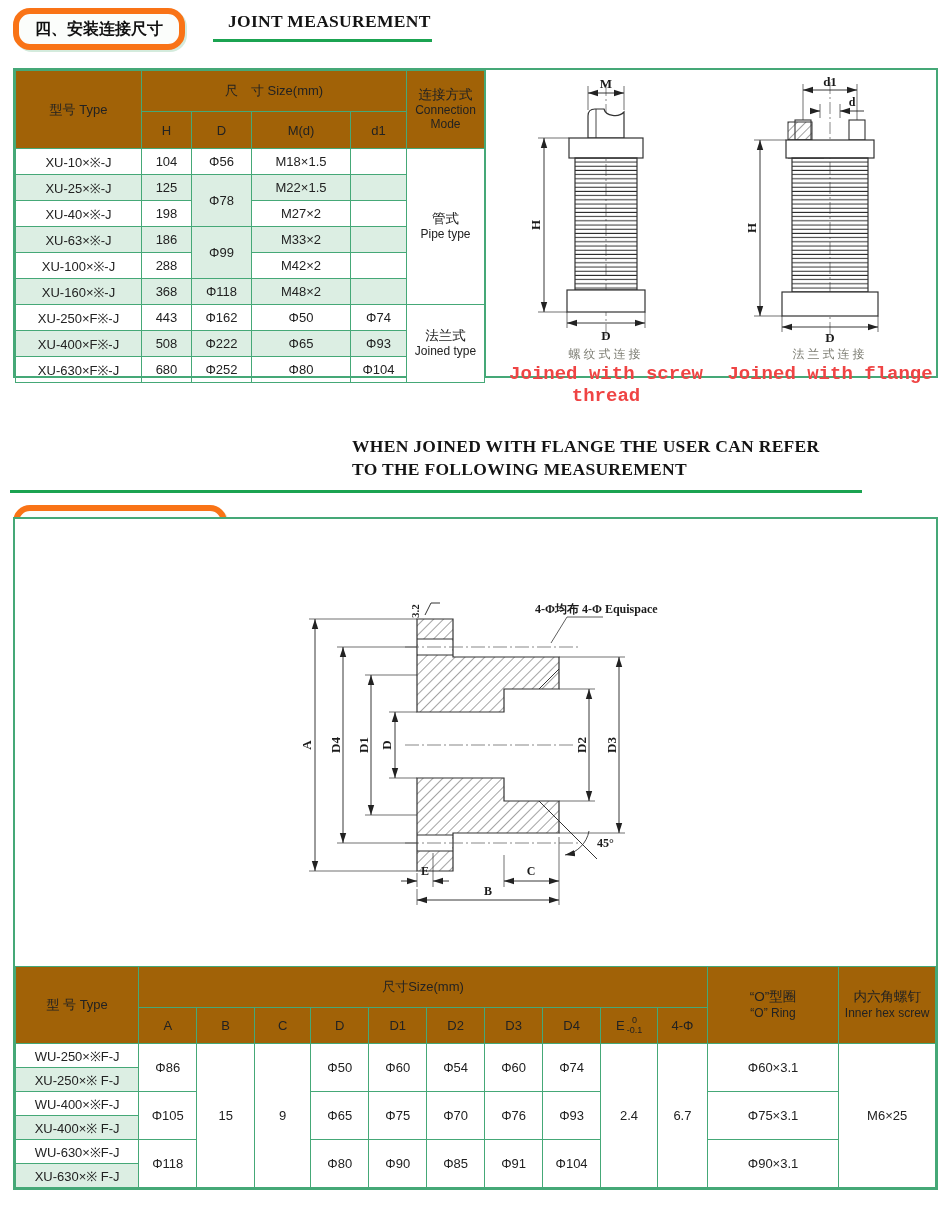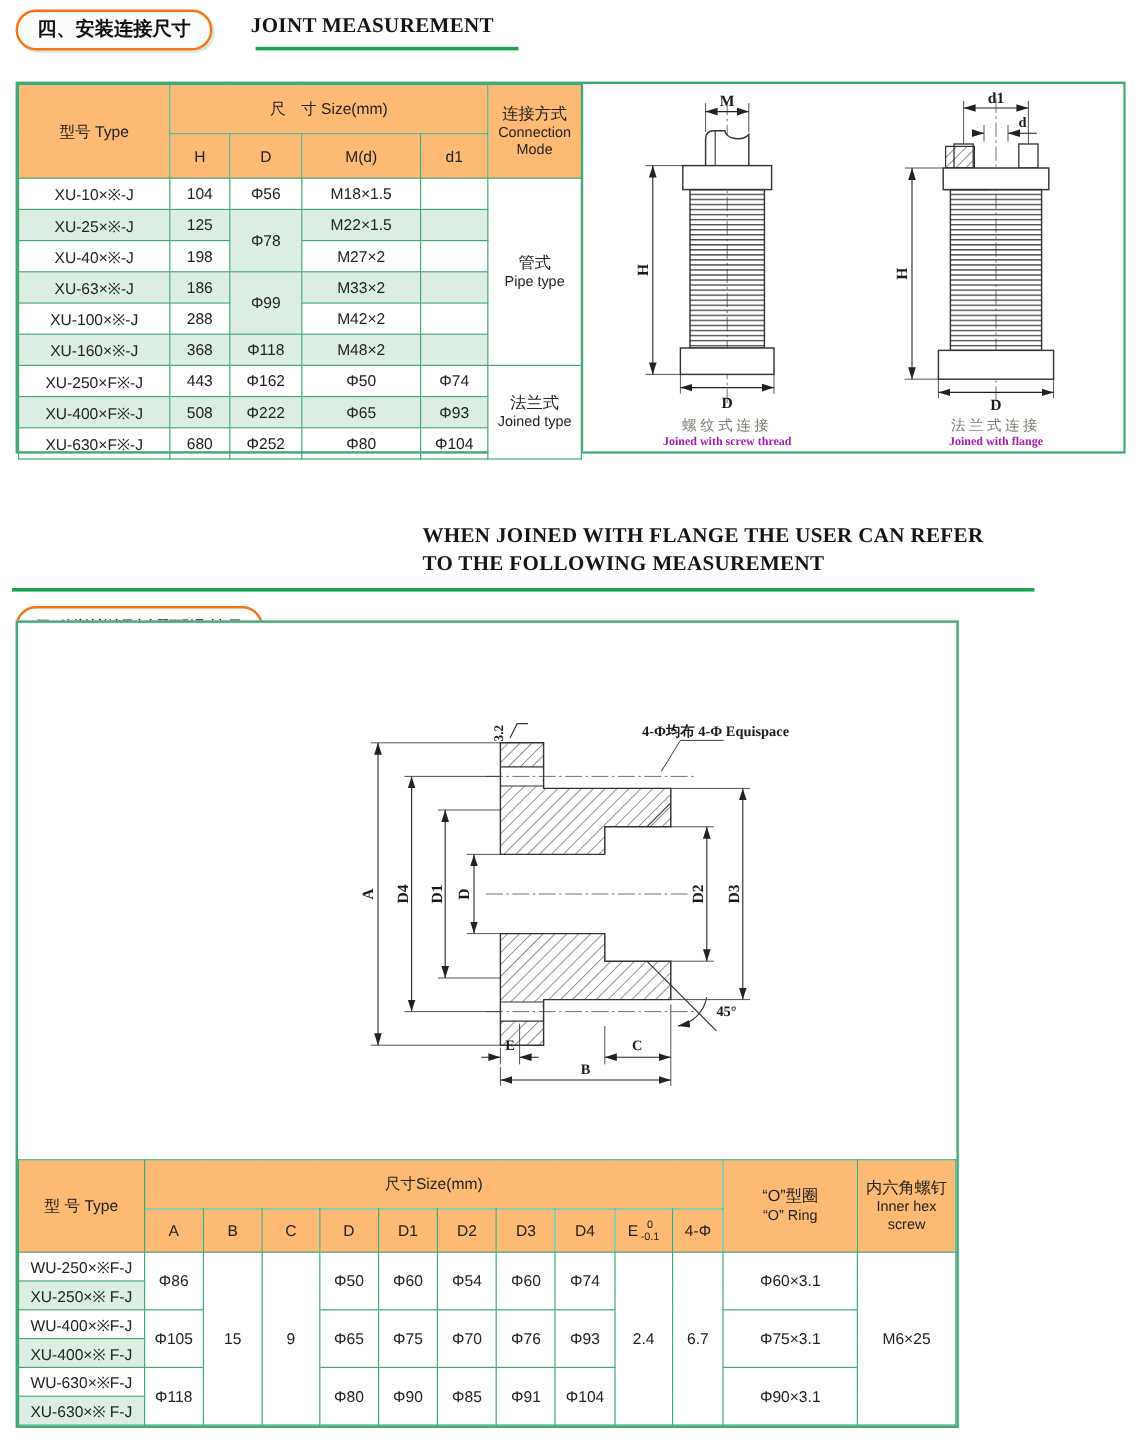"四、安装连接尺寸" .pill { border: 2px solid #f97316 -> 6px solid #f97316 }
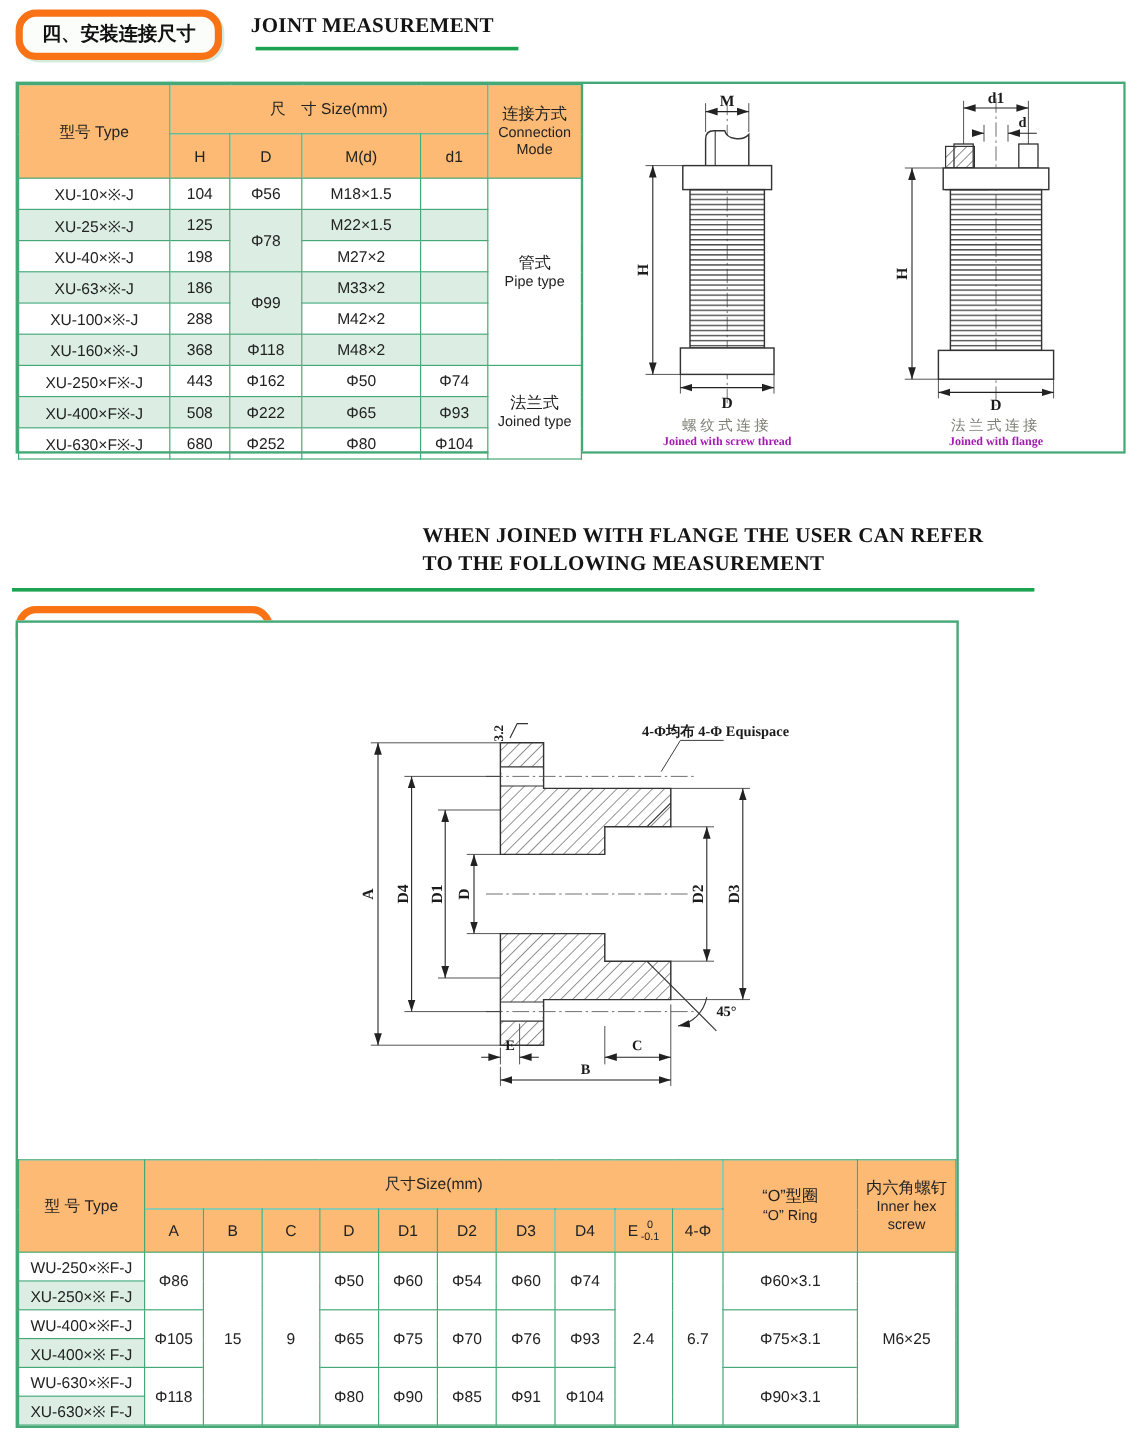"JOINT MEASUREMENT" div.en-title { left: 209px -> 228px }
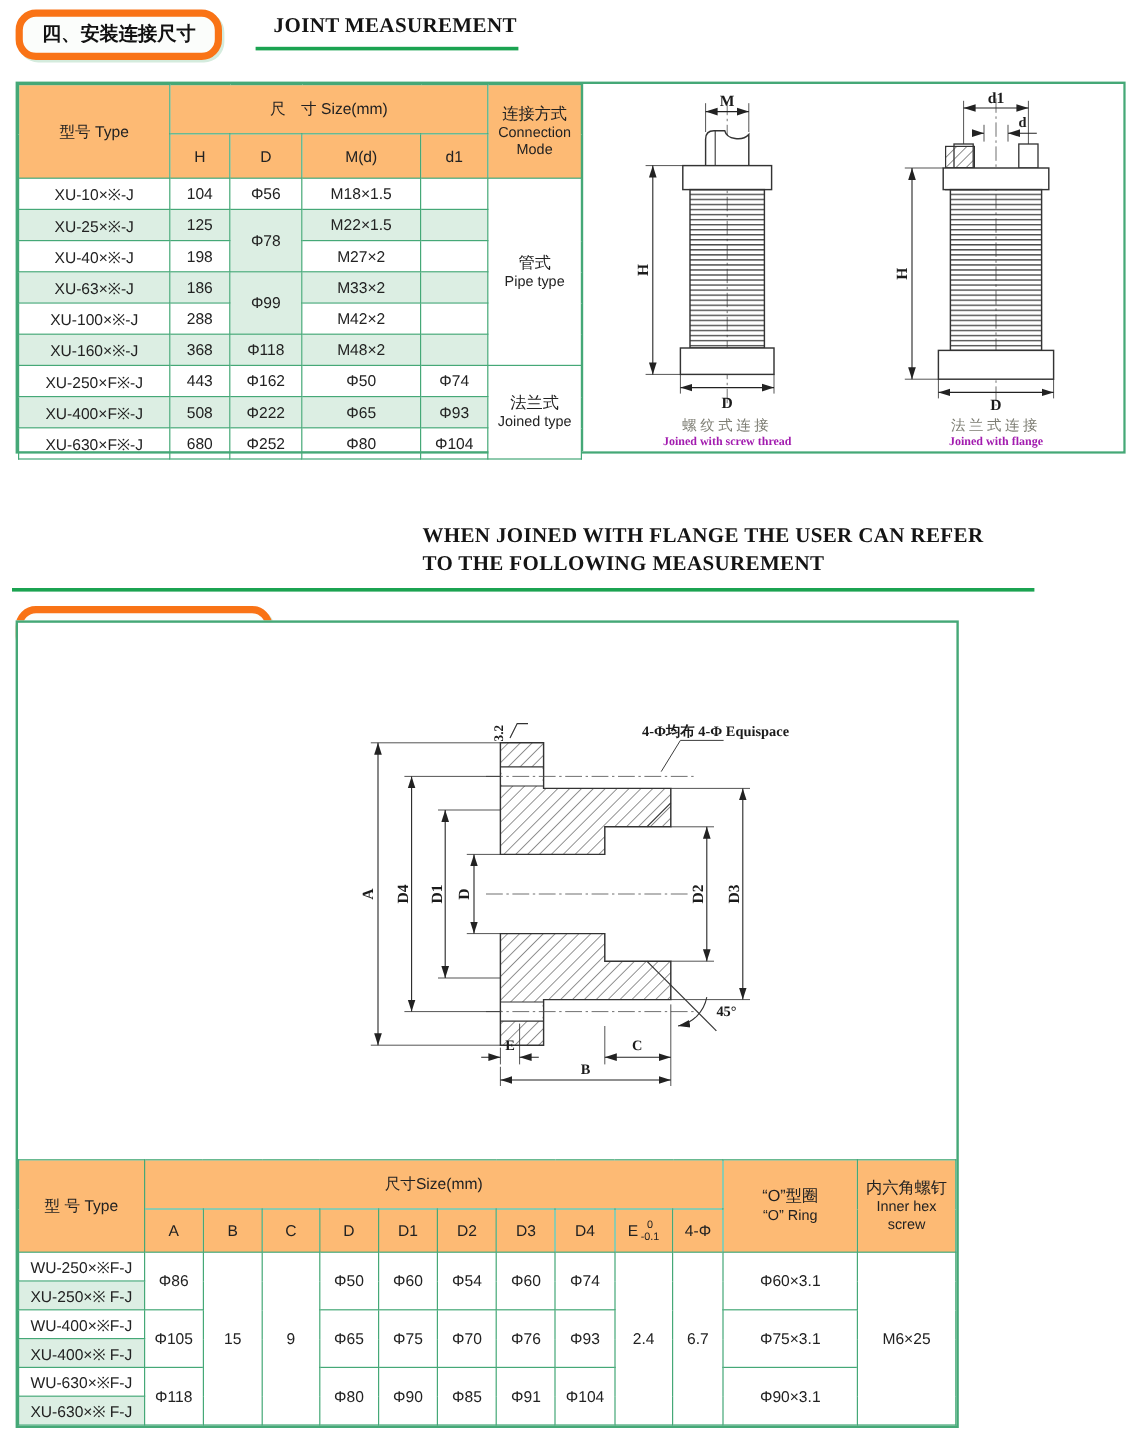"尺 寸 Size(mm)" thead th { background: #fdba74 -> #a16207 }
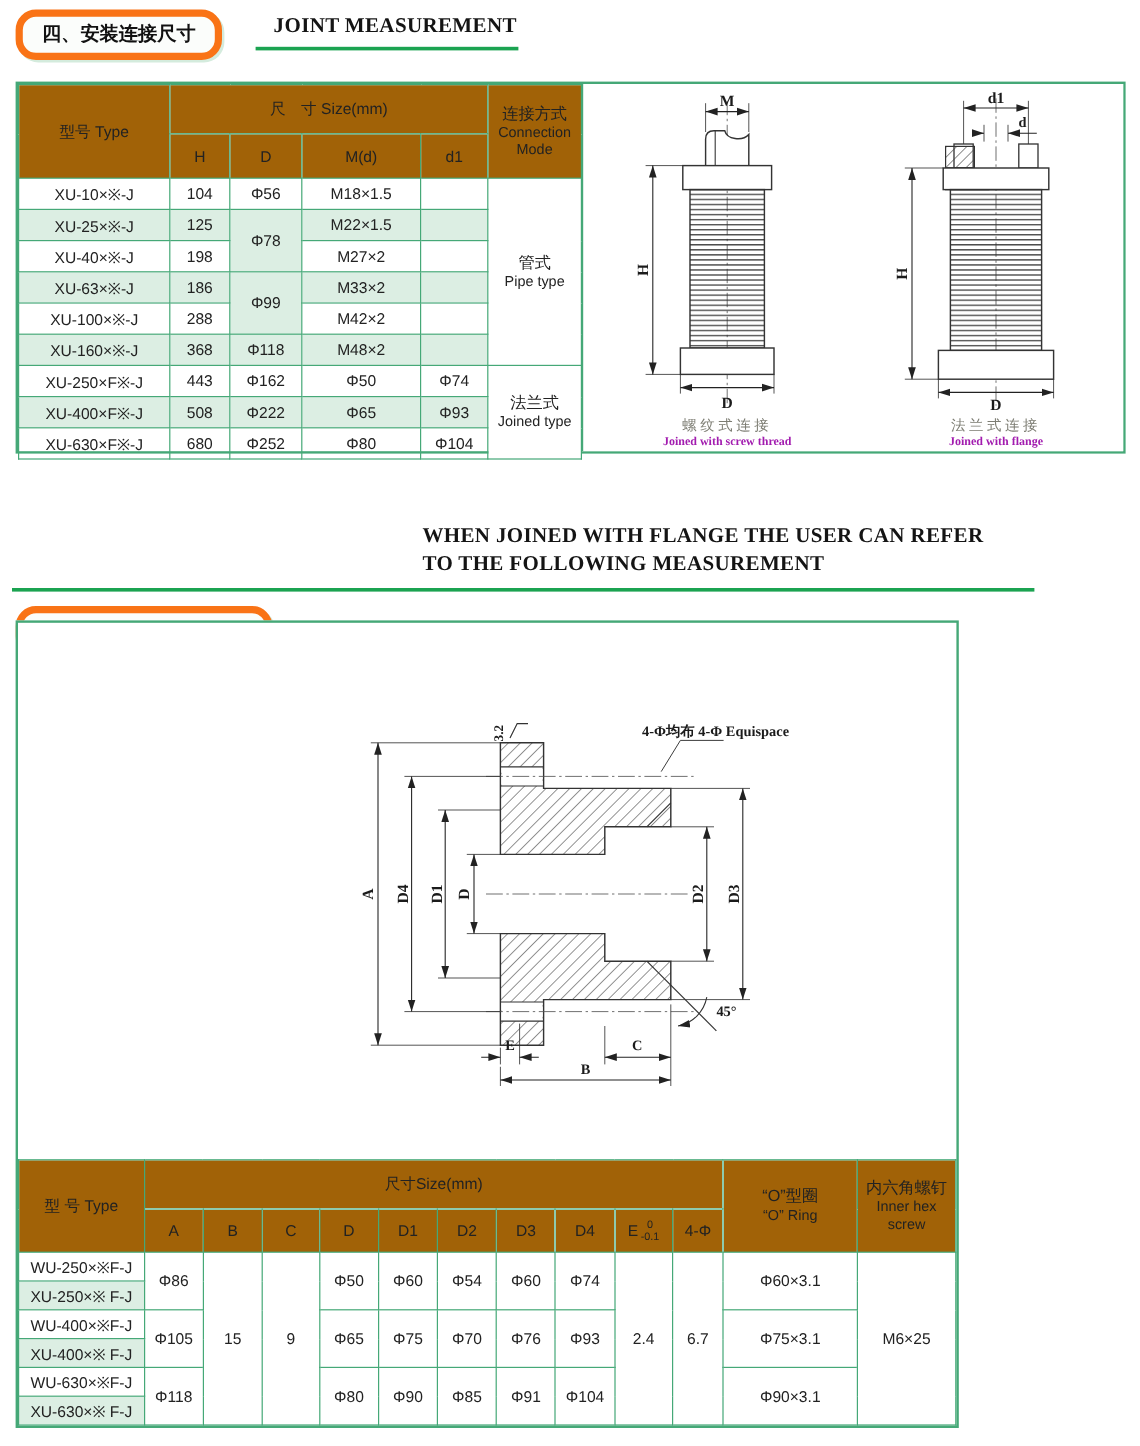"Joined with screw thread" .cap .cap-en { color: #a21caf -> #ef4444; font-family: Liberation Serif, serif -> Liberation Mono, monospace; font-size: 10px -> 19px }
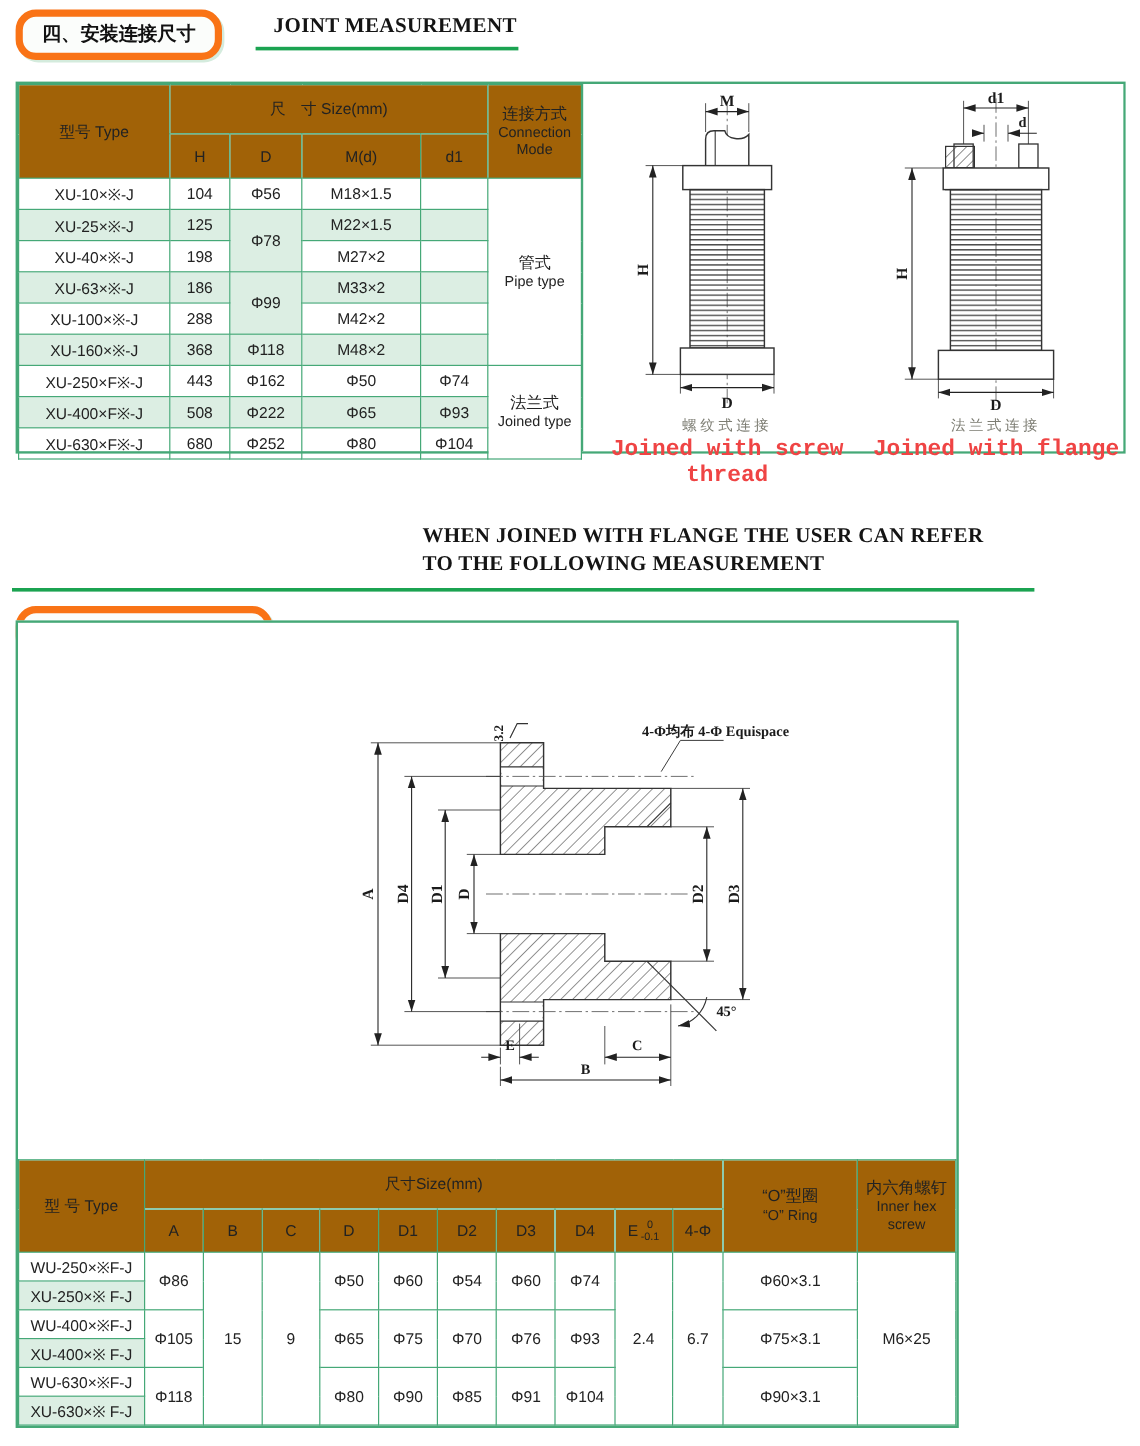"4-Φ均布 4-Φ Equispace" .box2 { width: 786px -> 925px }
